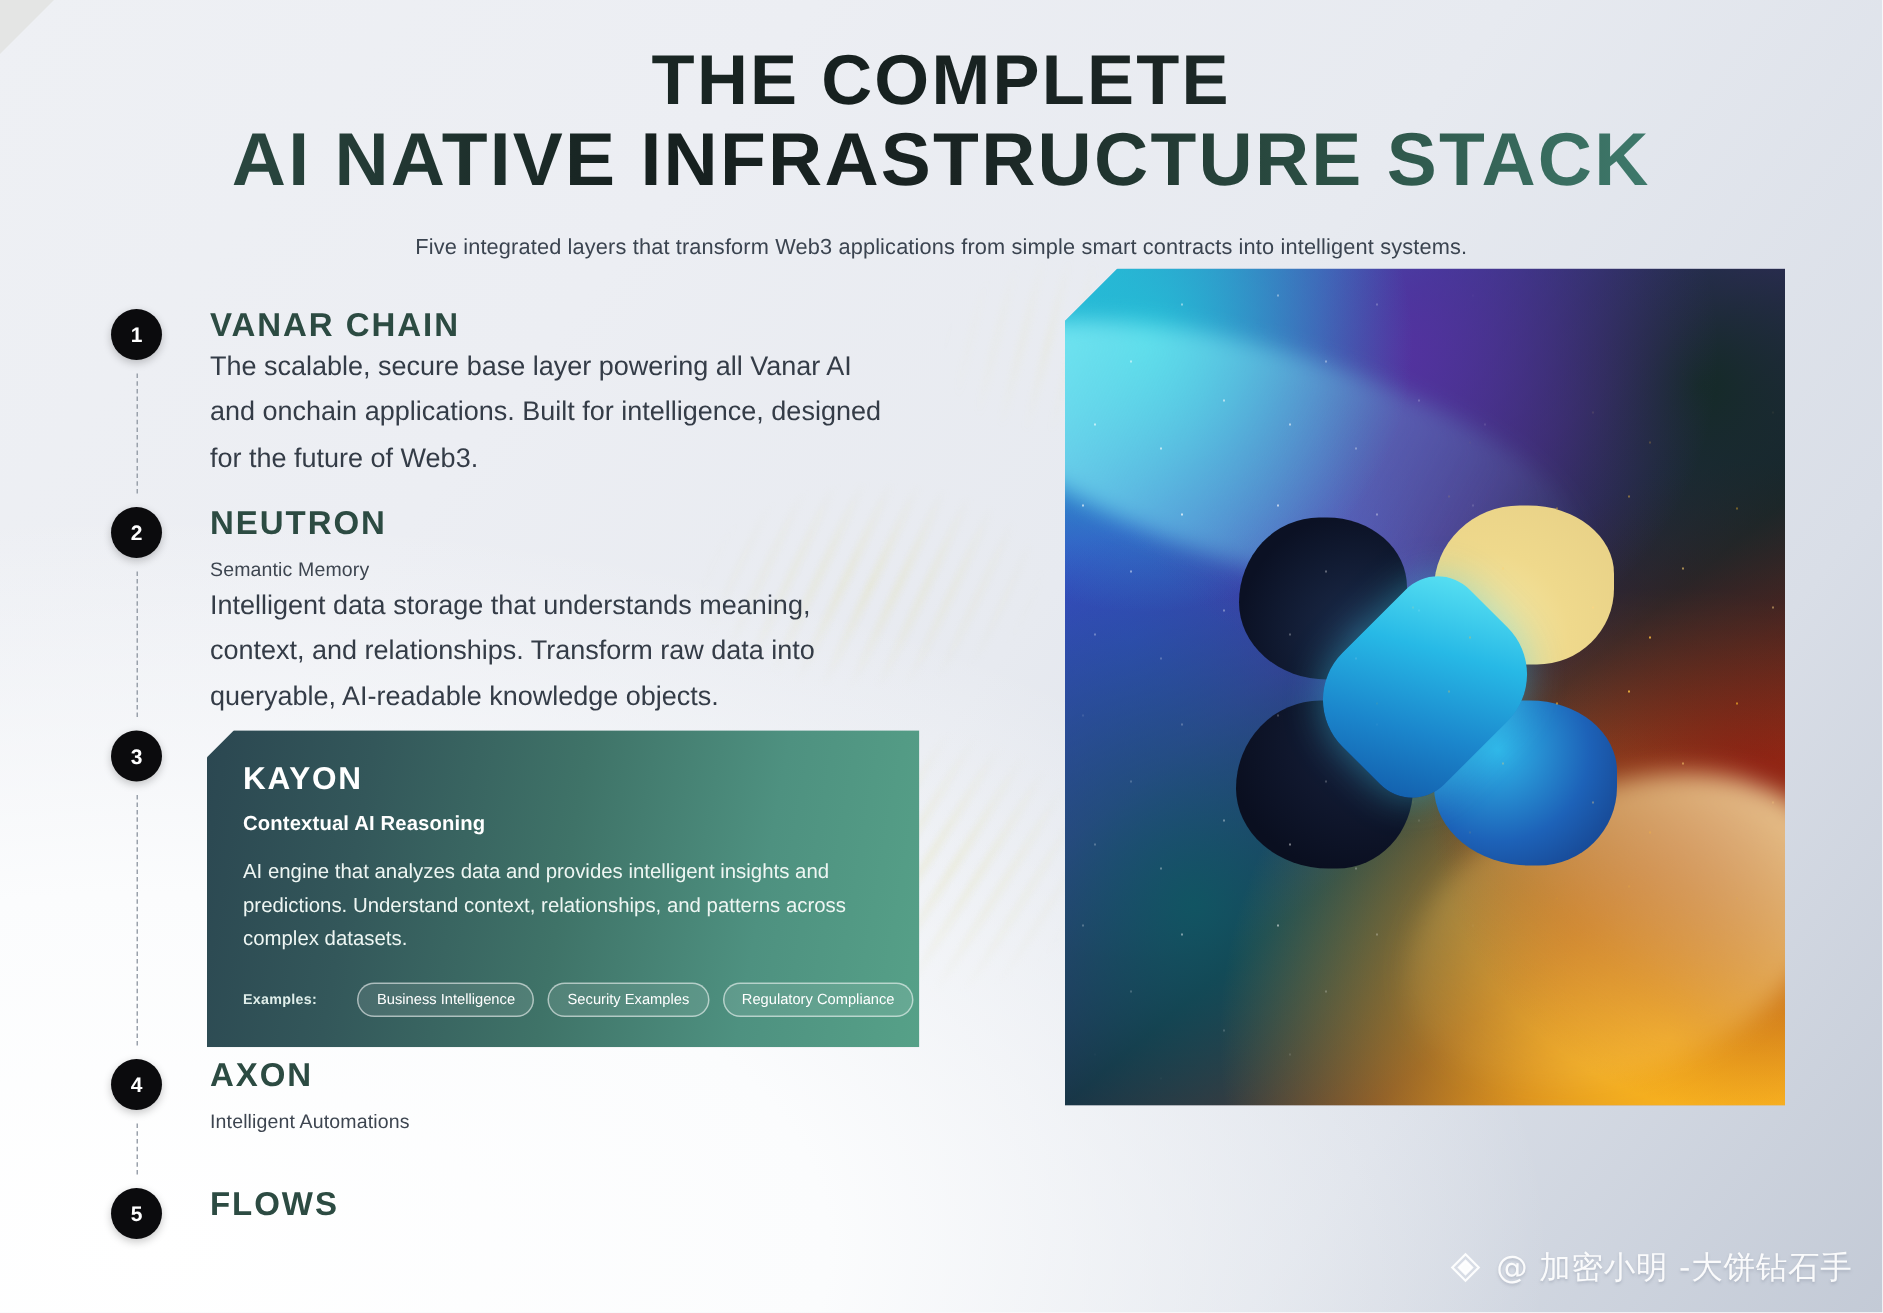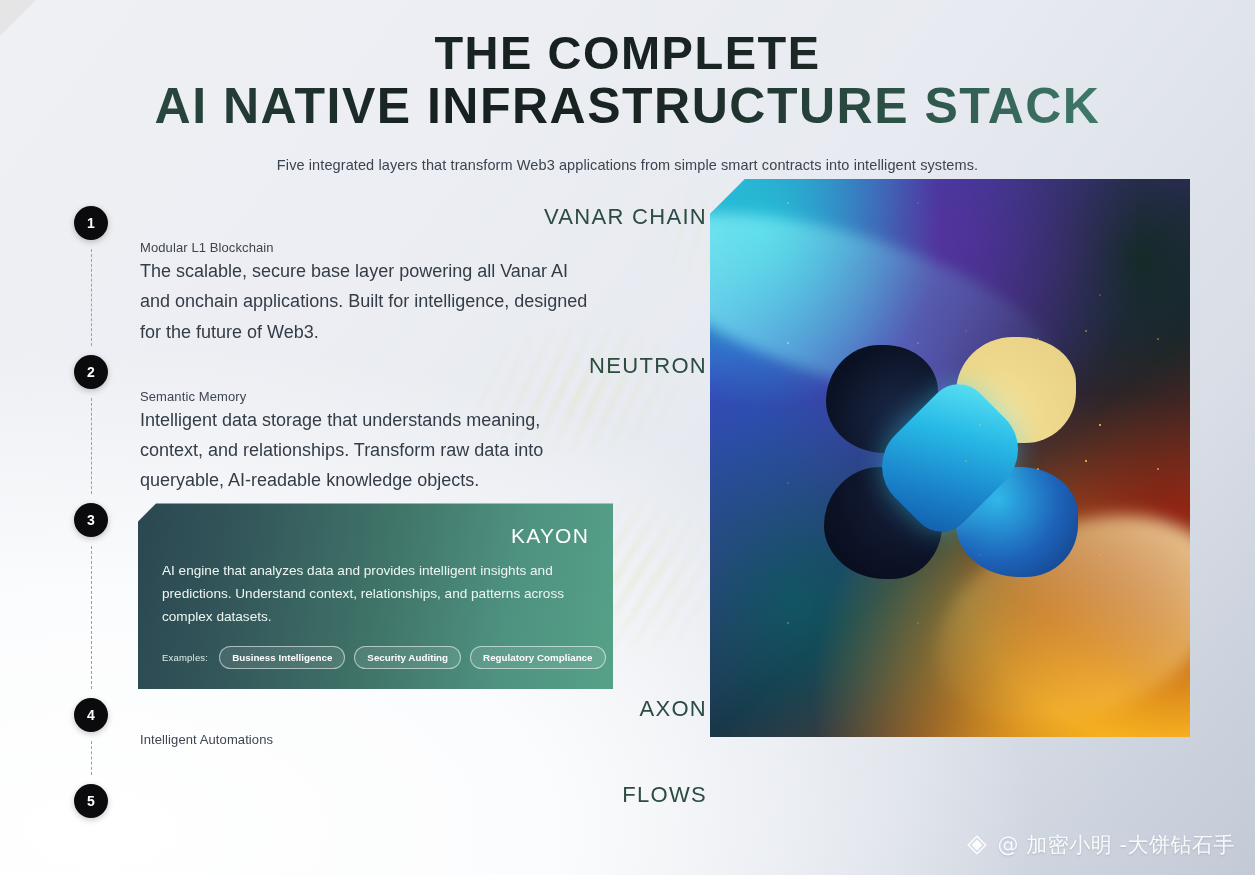"VANAR CHAIN" .layer-name { font-weight: 400 -> 700; text-align: right -> none }
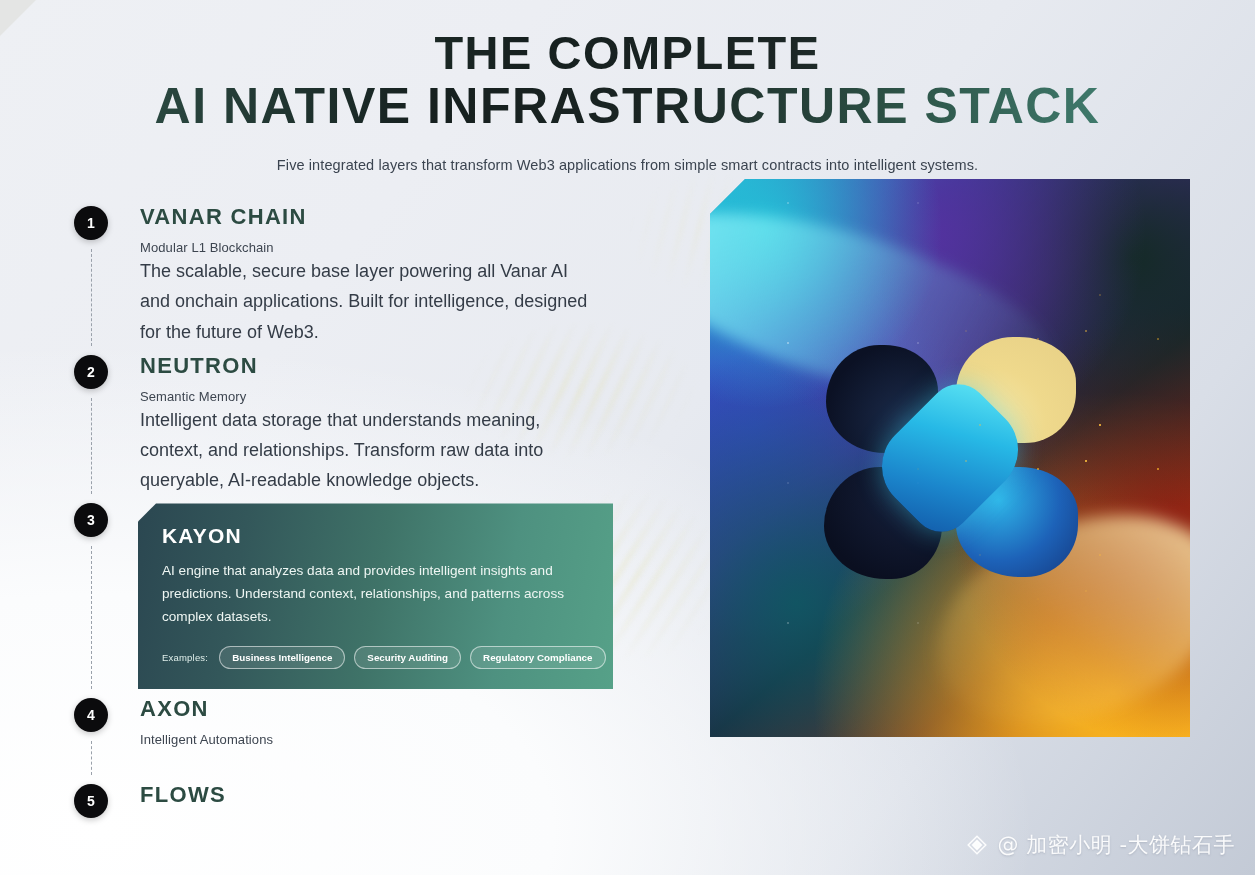"Modular L1 Blockchain" div.layer-sub { html: <div>Modular L1 Blockchain</div> -> none }
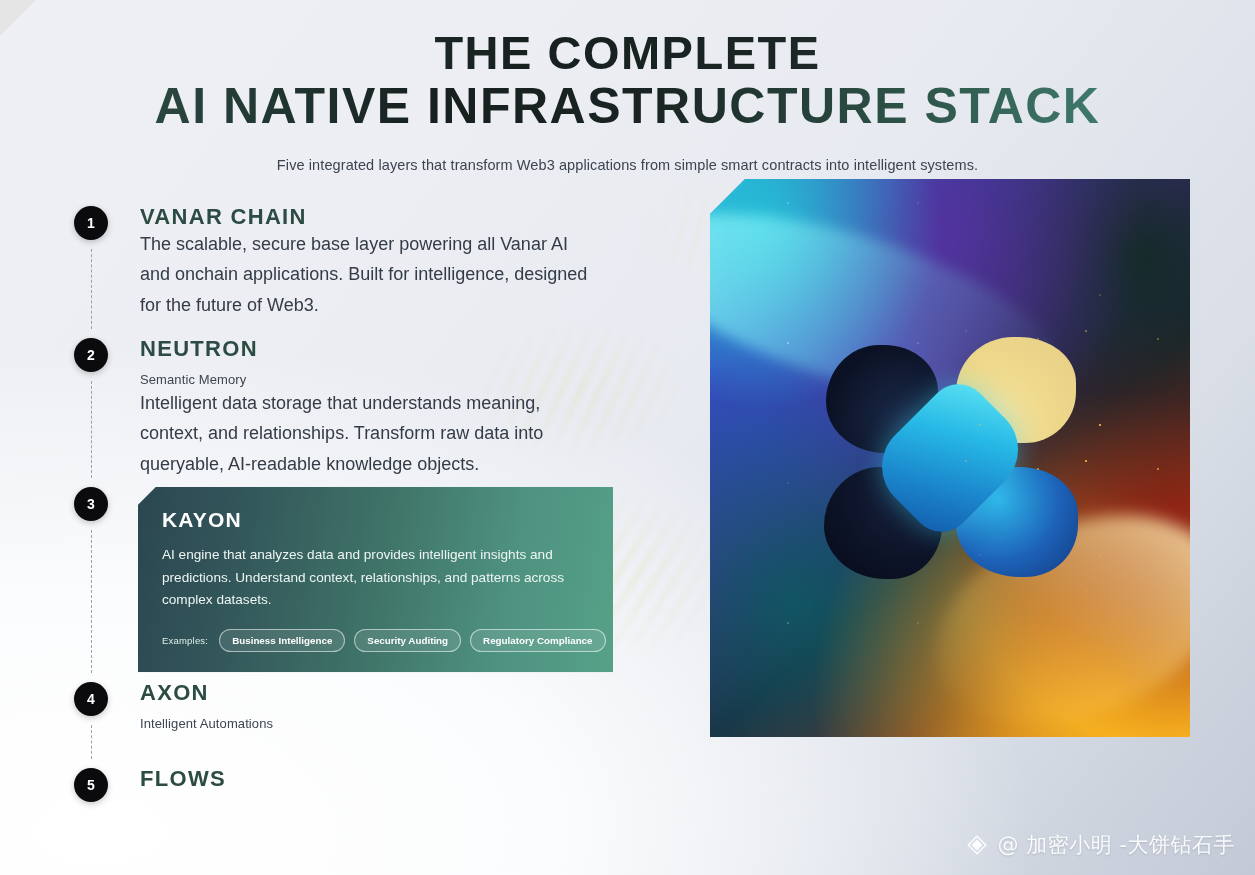"Contextual AI Reasoning" div.layer-sub { html: none -> <div>Contextual AI Reasoning</div> }
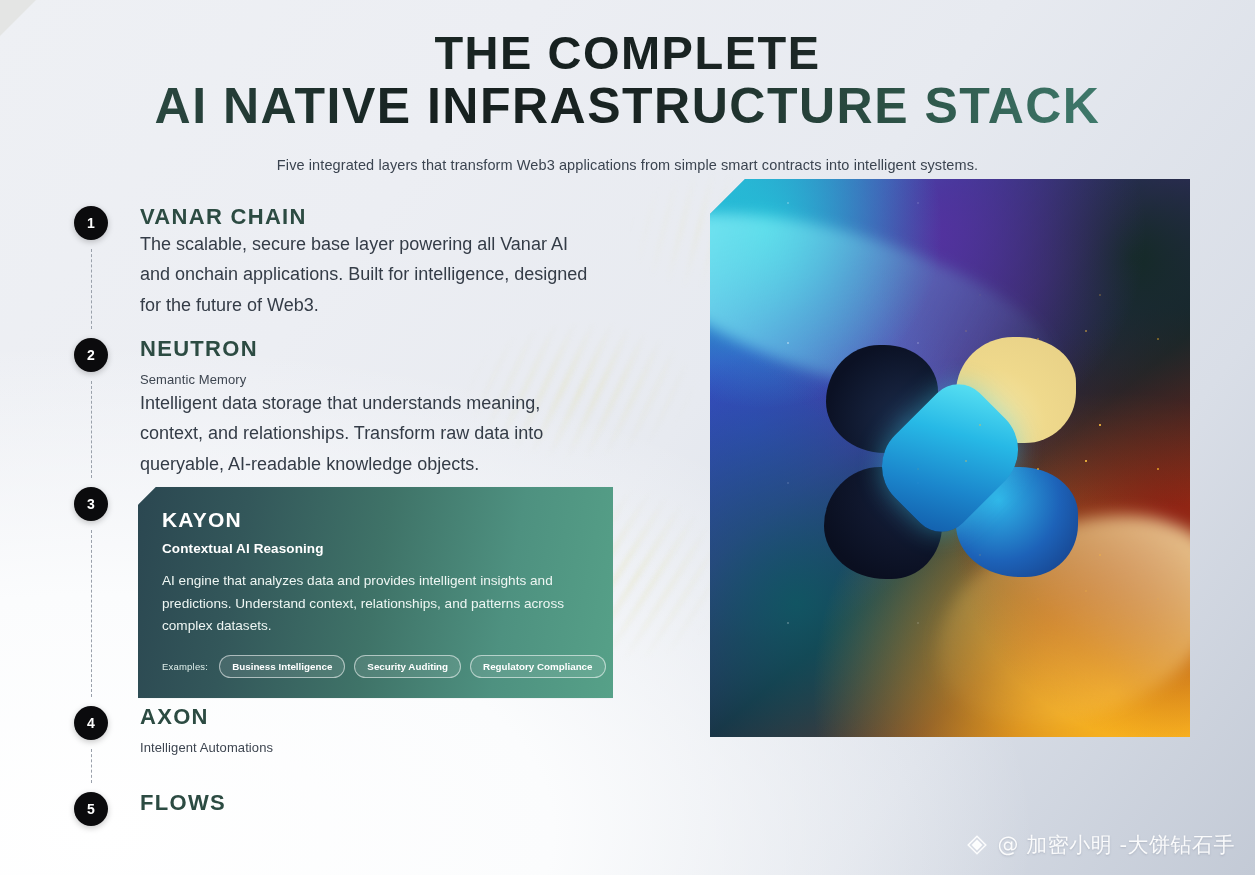"Examples:" #examples-label { font-weight: none -> bold; margin-right: 2px -> 18px }
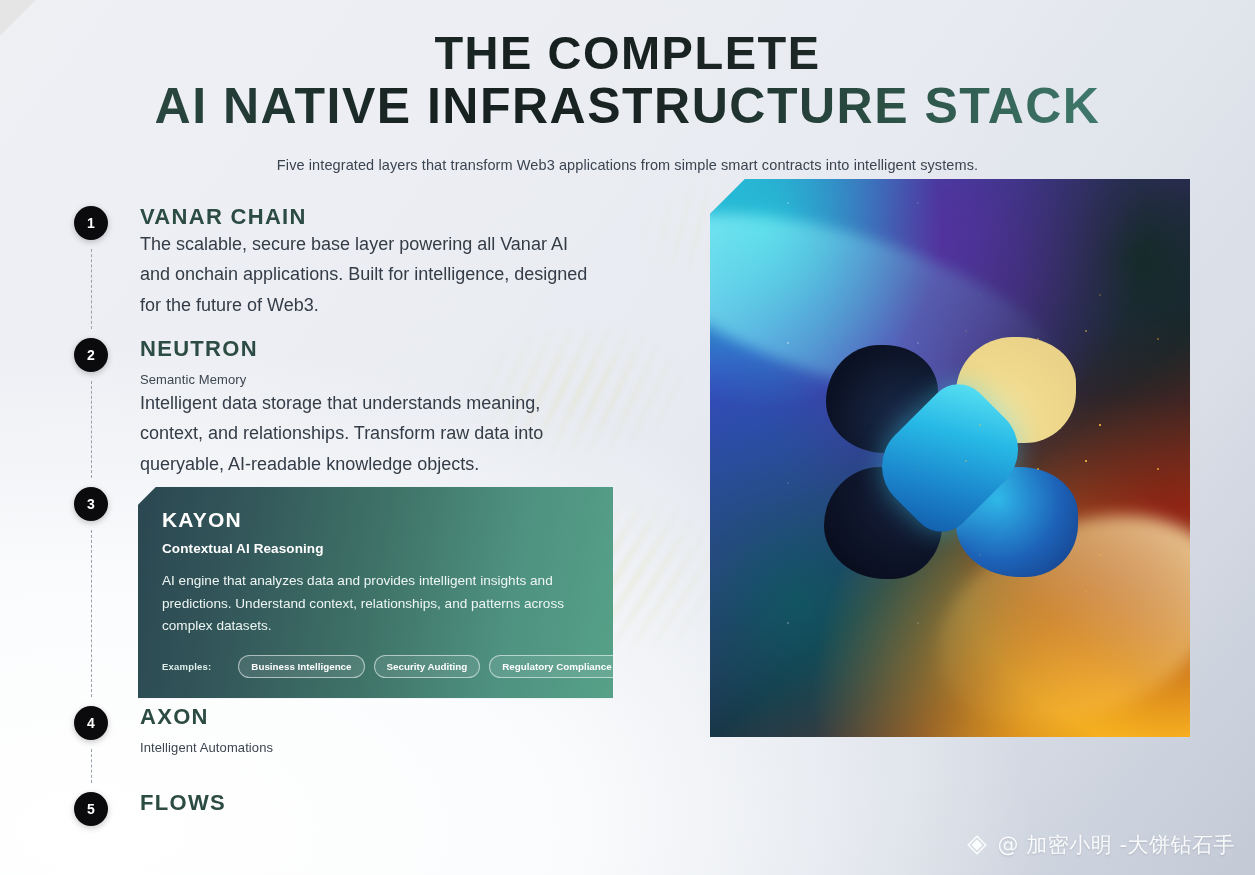"Business Intelligence" .pill { font-weight: 700 -> 400 }
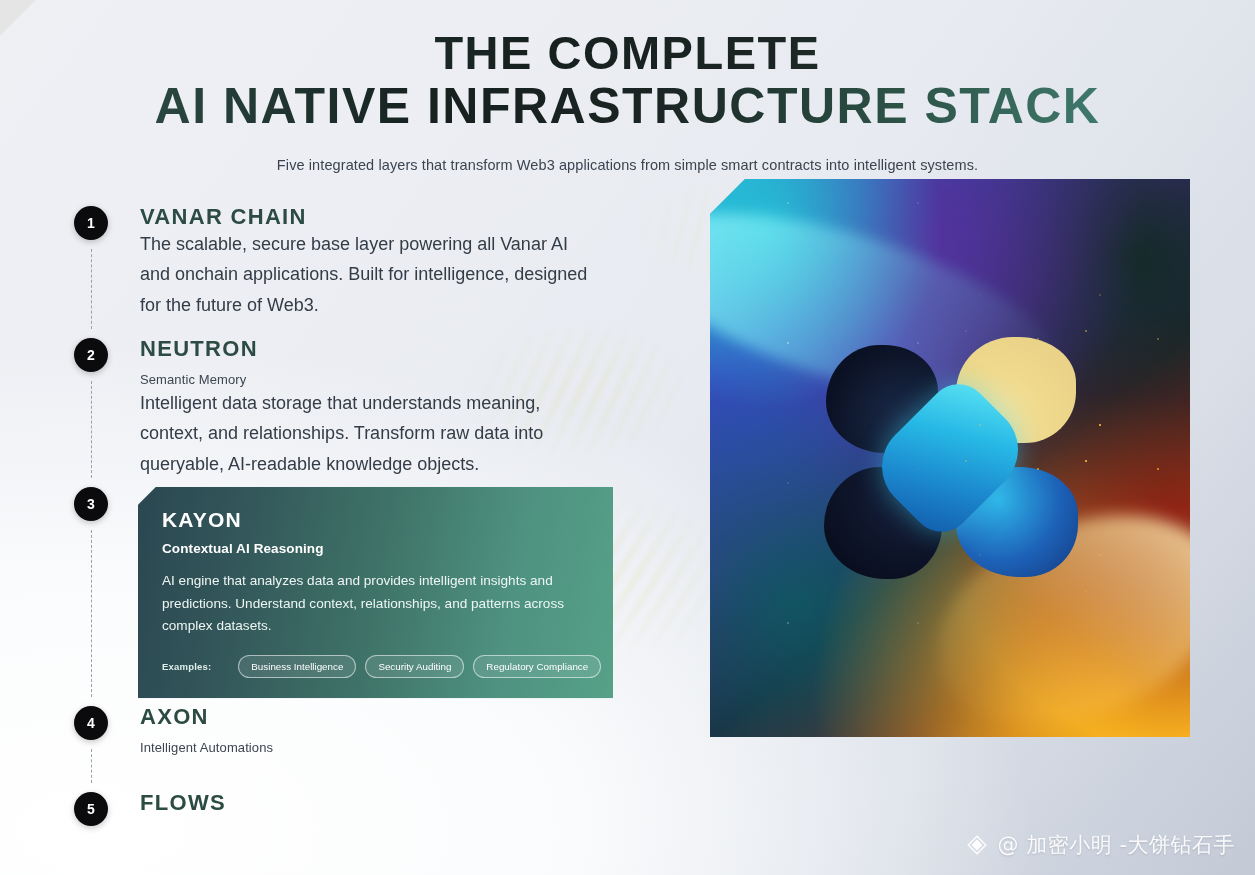"Security Auditing" span.pill { text: Auditing -> Examples }
